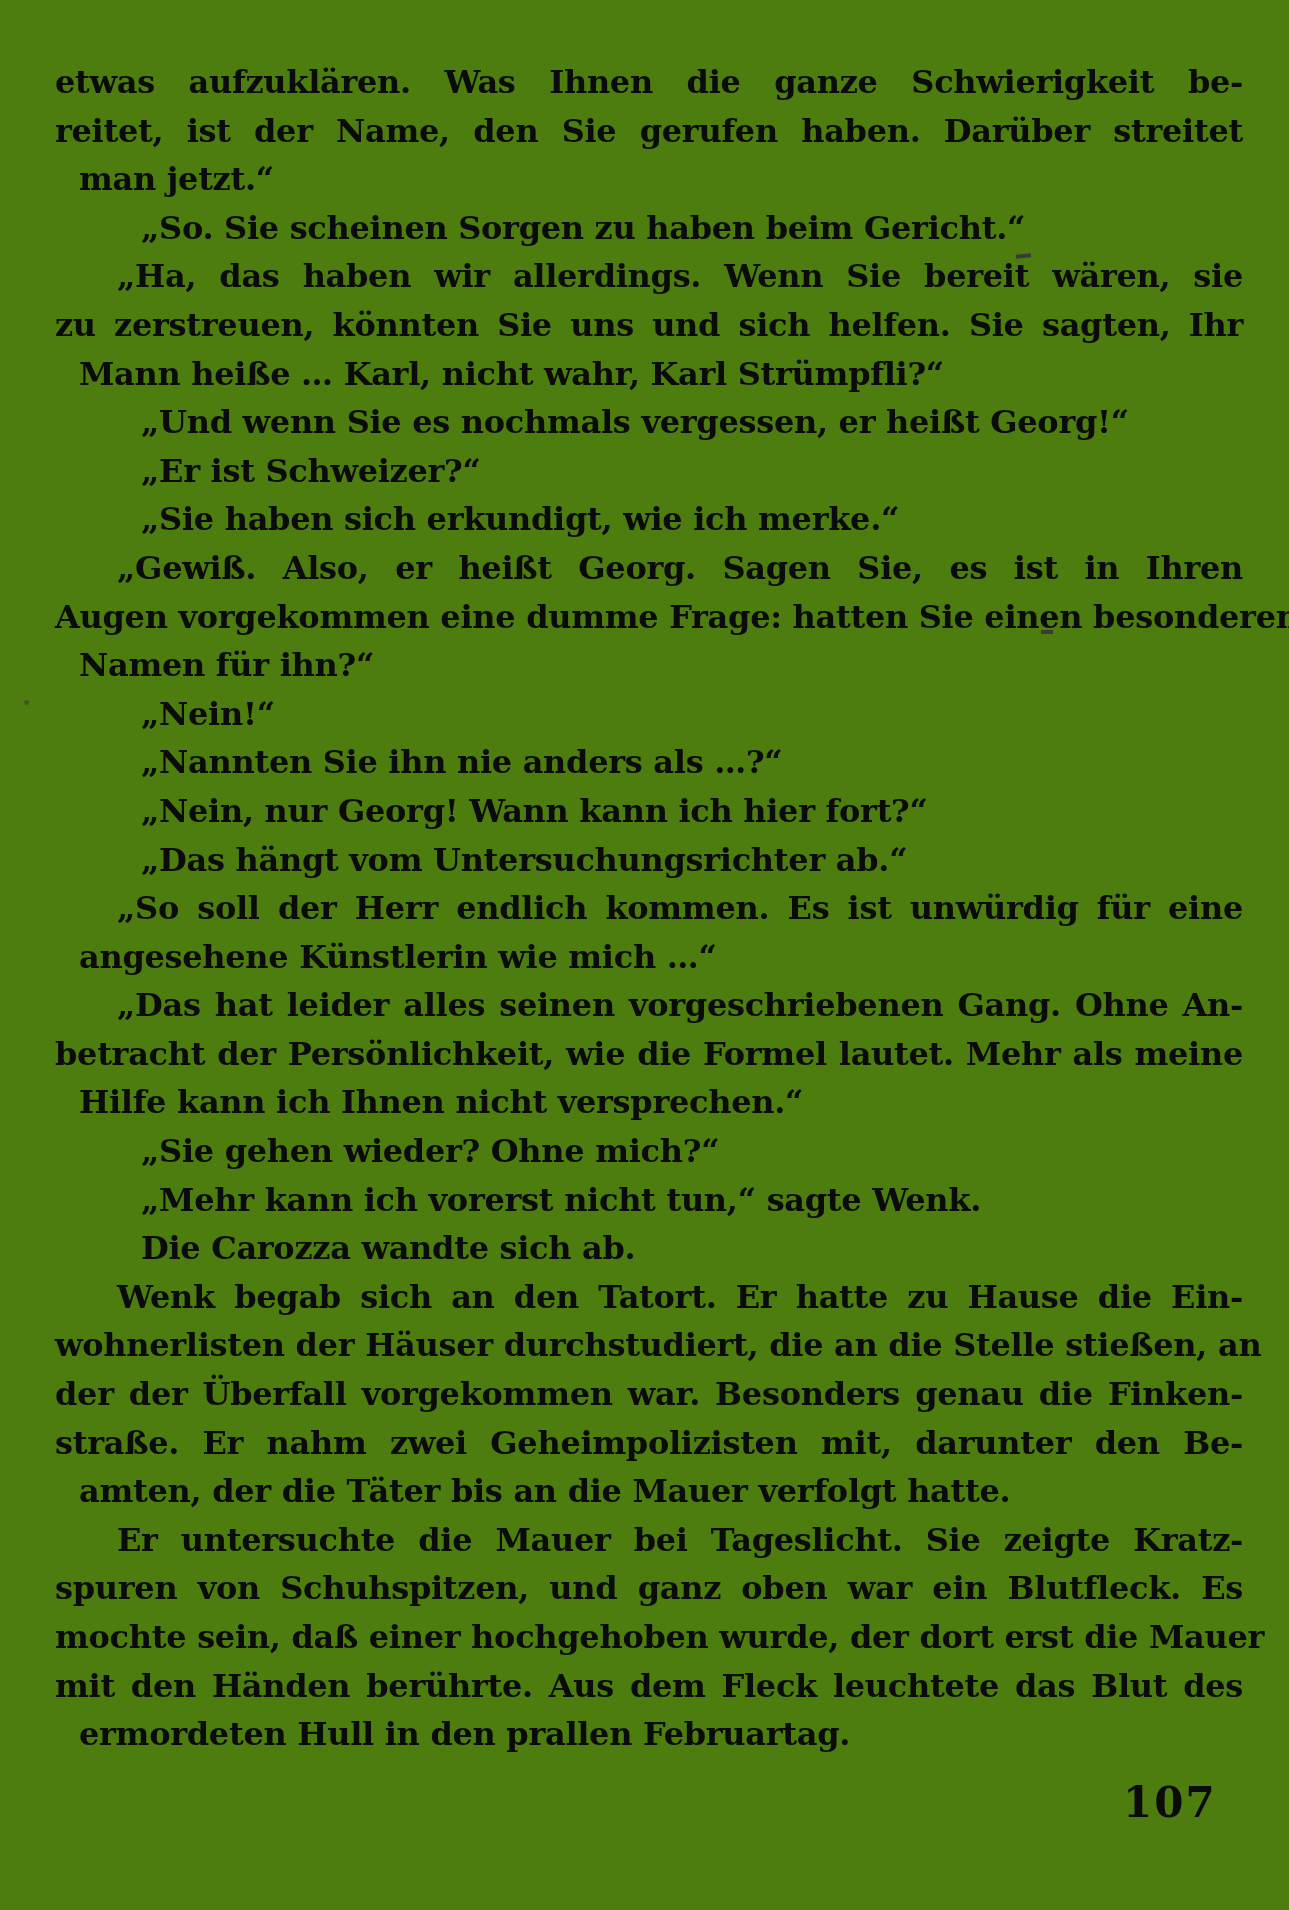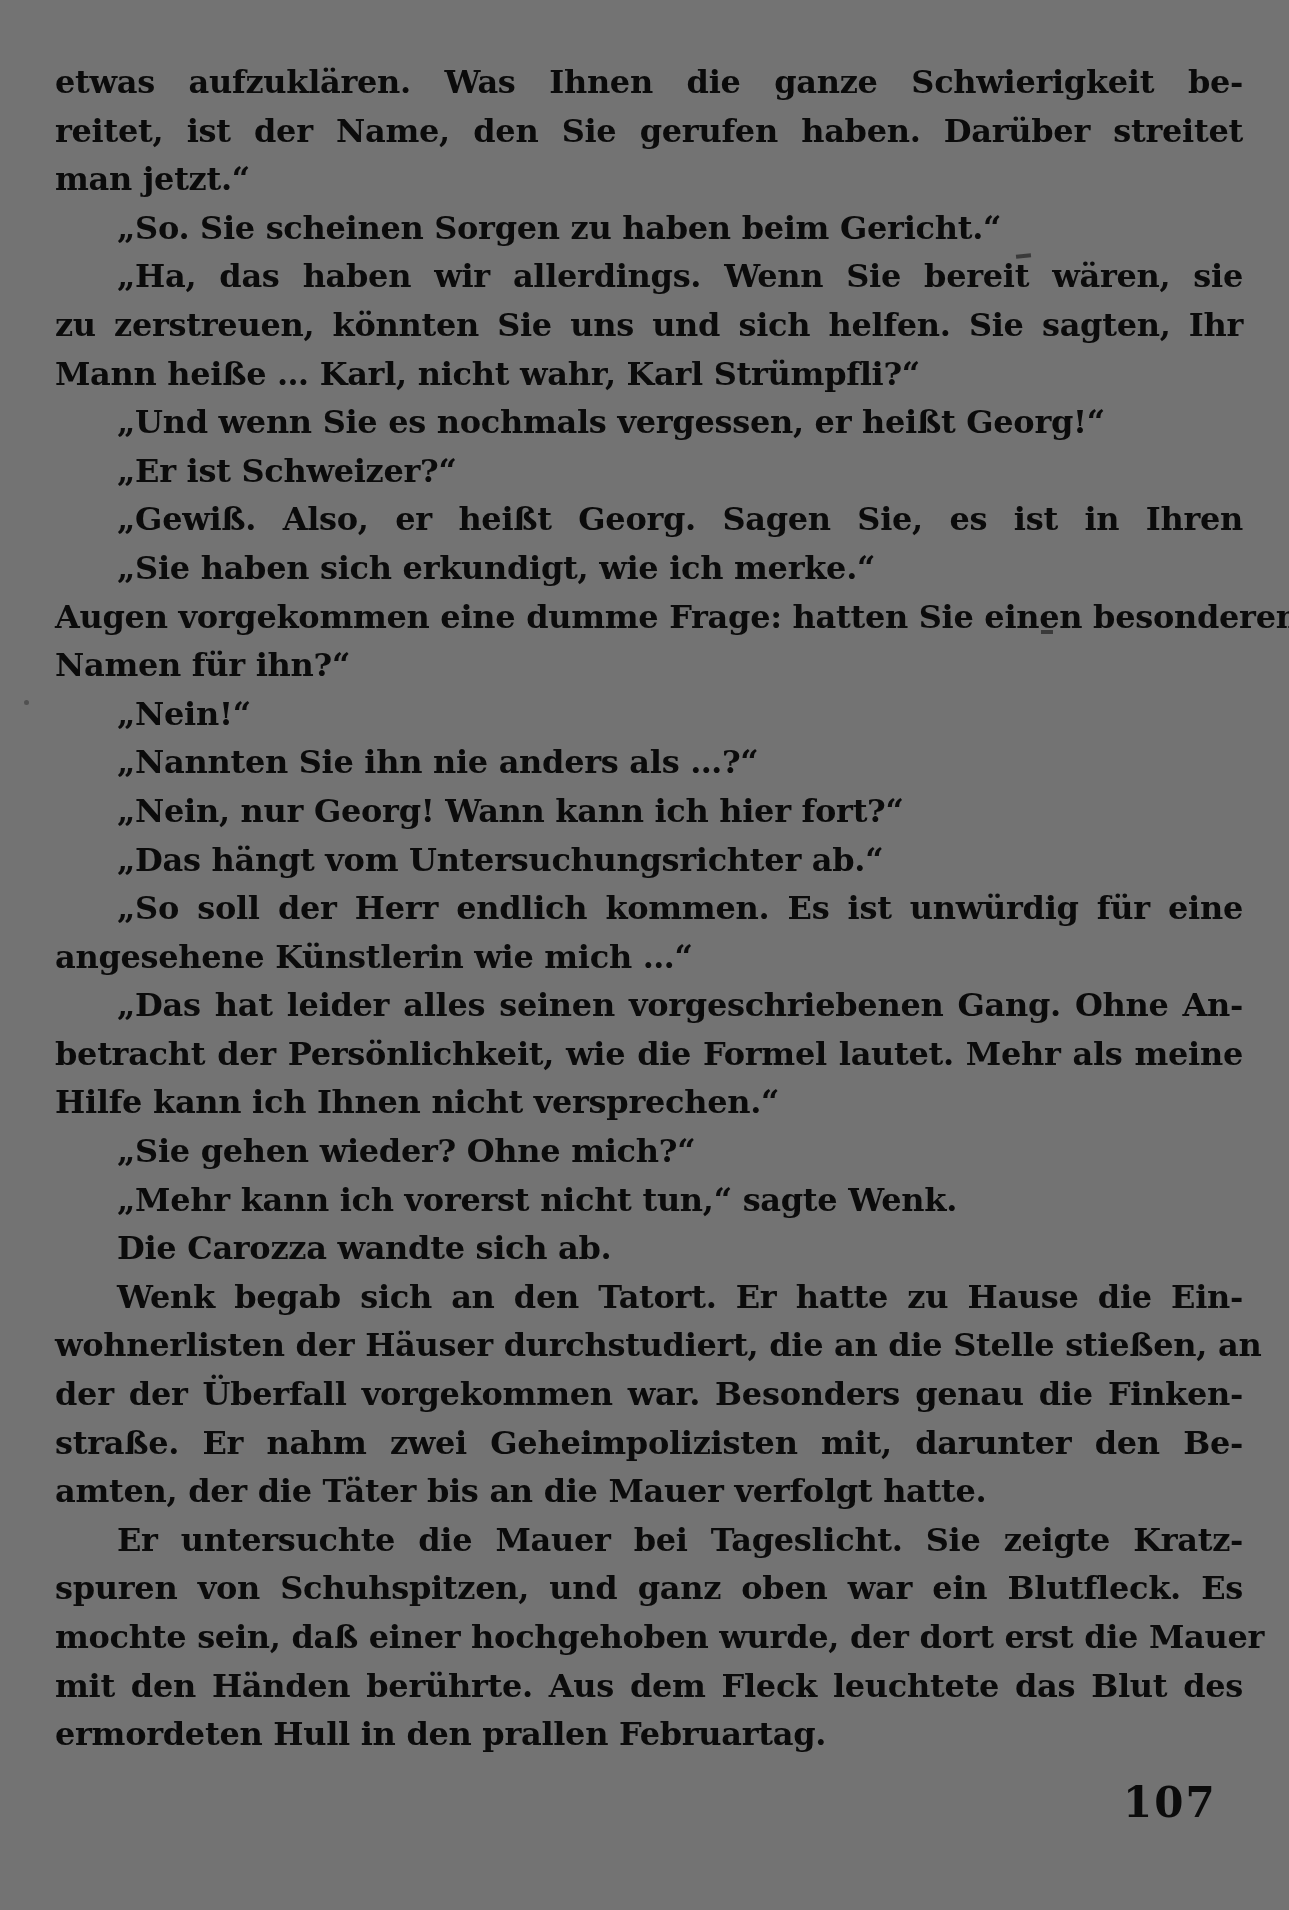"etwas aufzuklären. Was Ihnen die" .page { background: #737373 -> #4d7c0f }
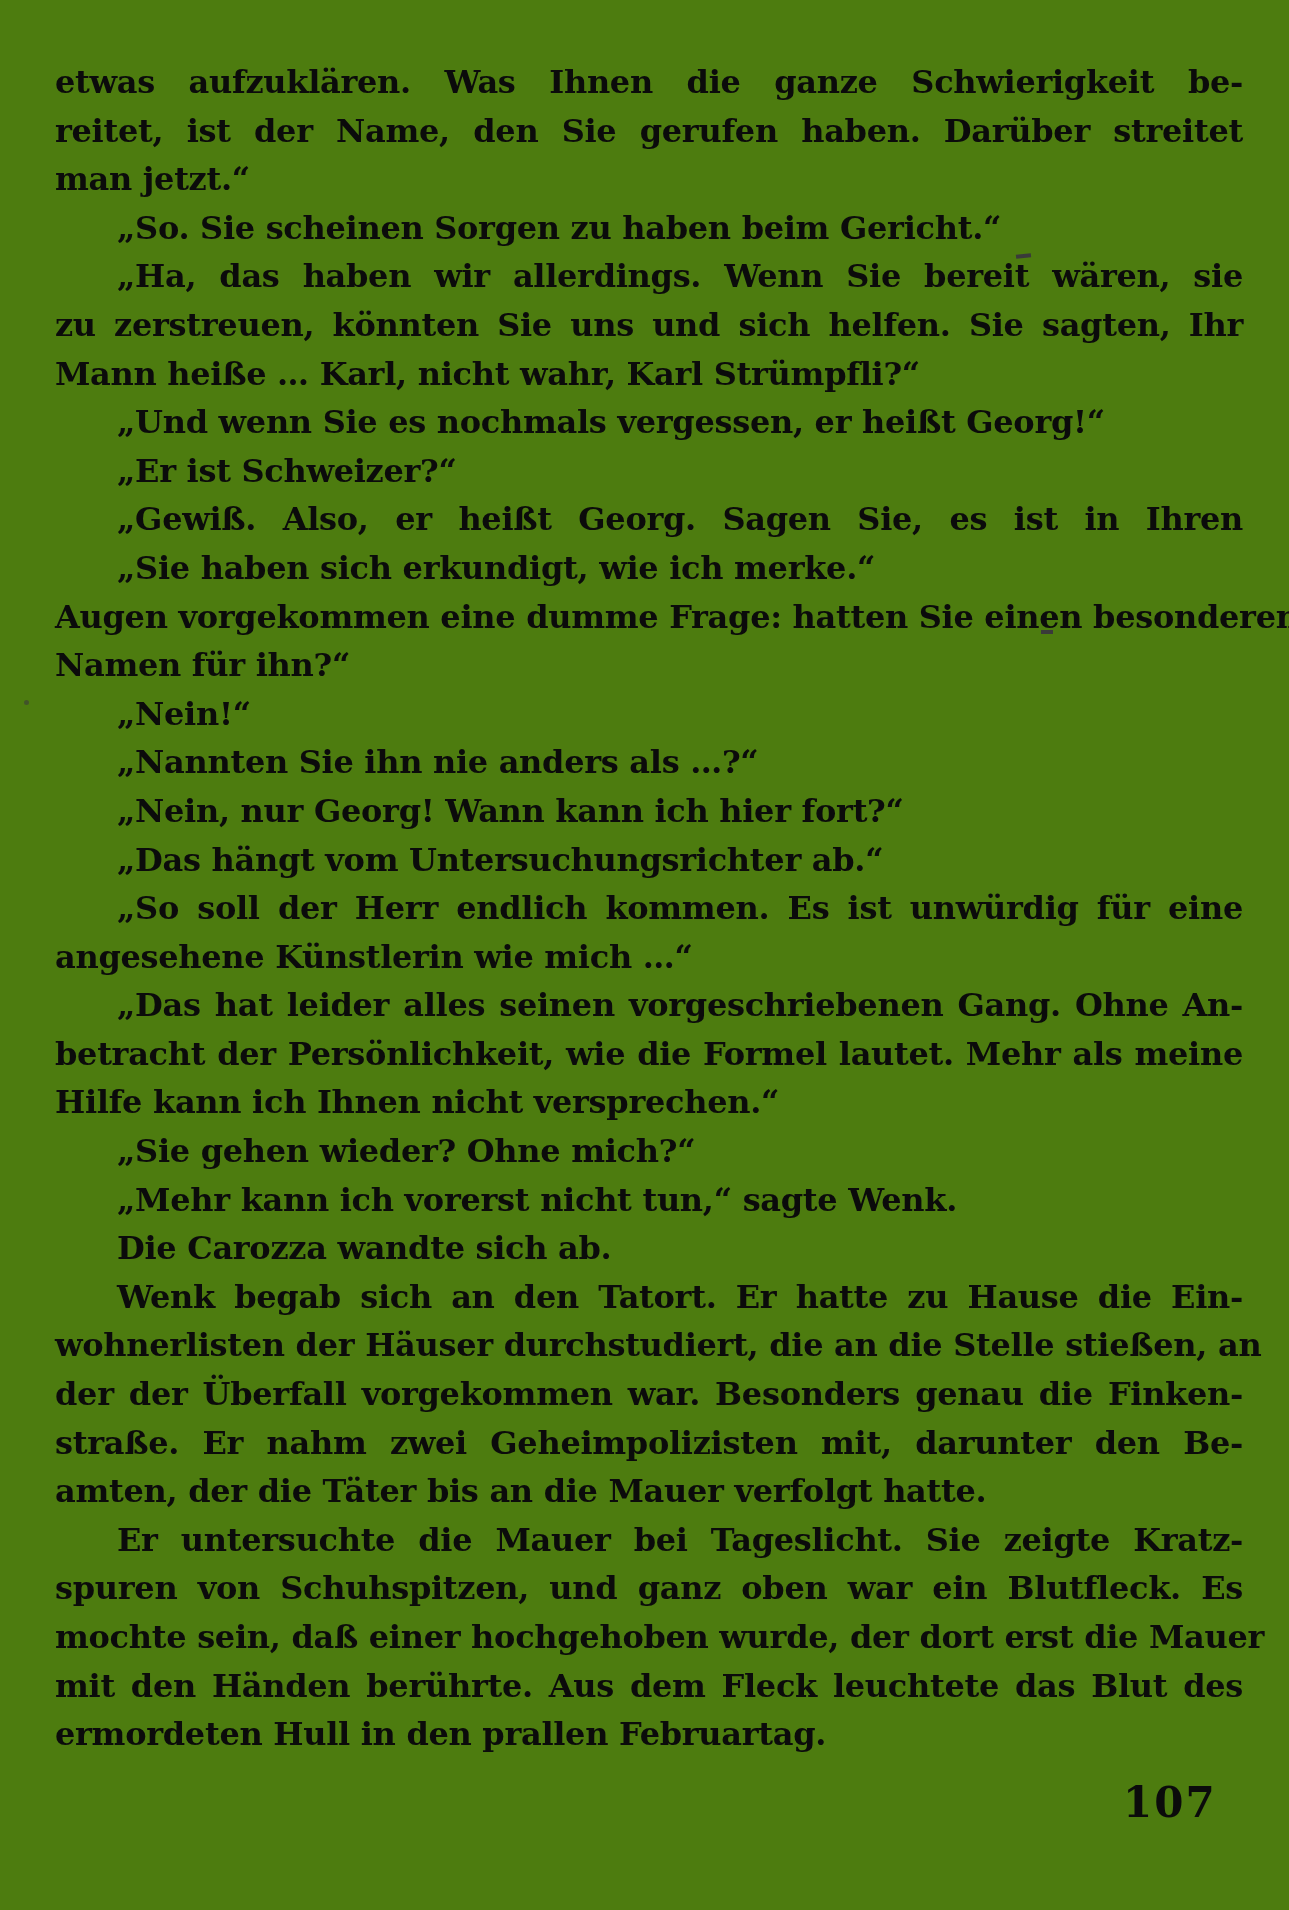"man jetzt.“" .line.end { margin-left: none -> 24px }
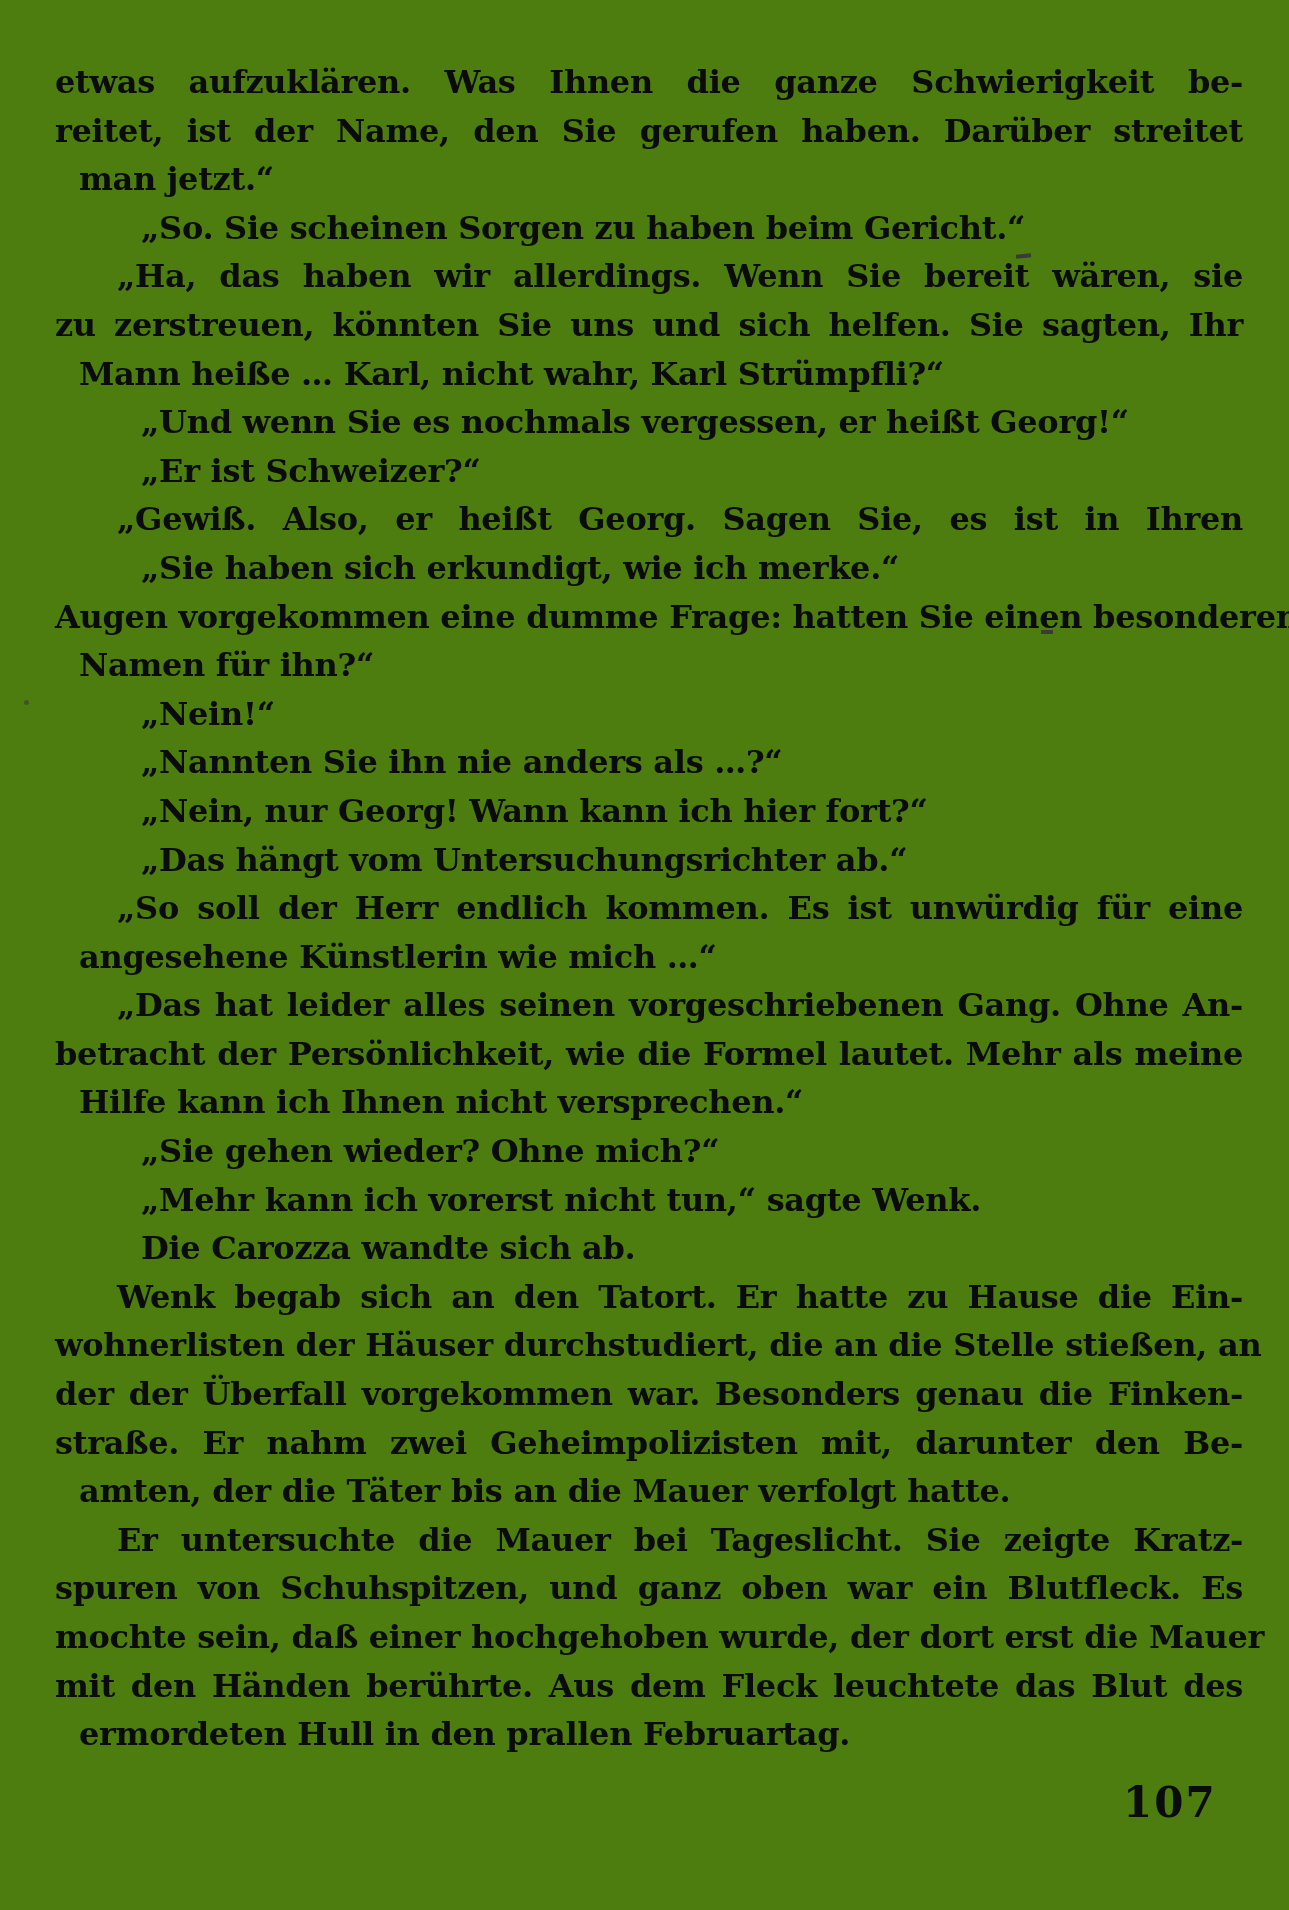"„Gewiß. Also, er heißt Georg." div.line { order: before "„Sie haben sich erkundigt, wie" -> after "„Sie haben sich erkundigt, wie" }
